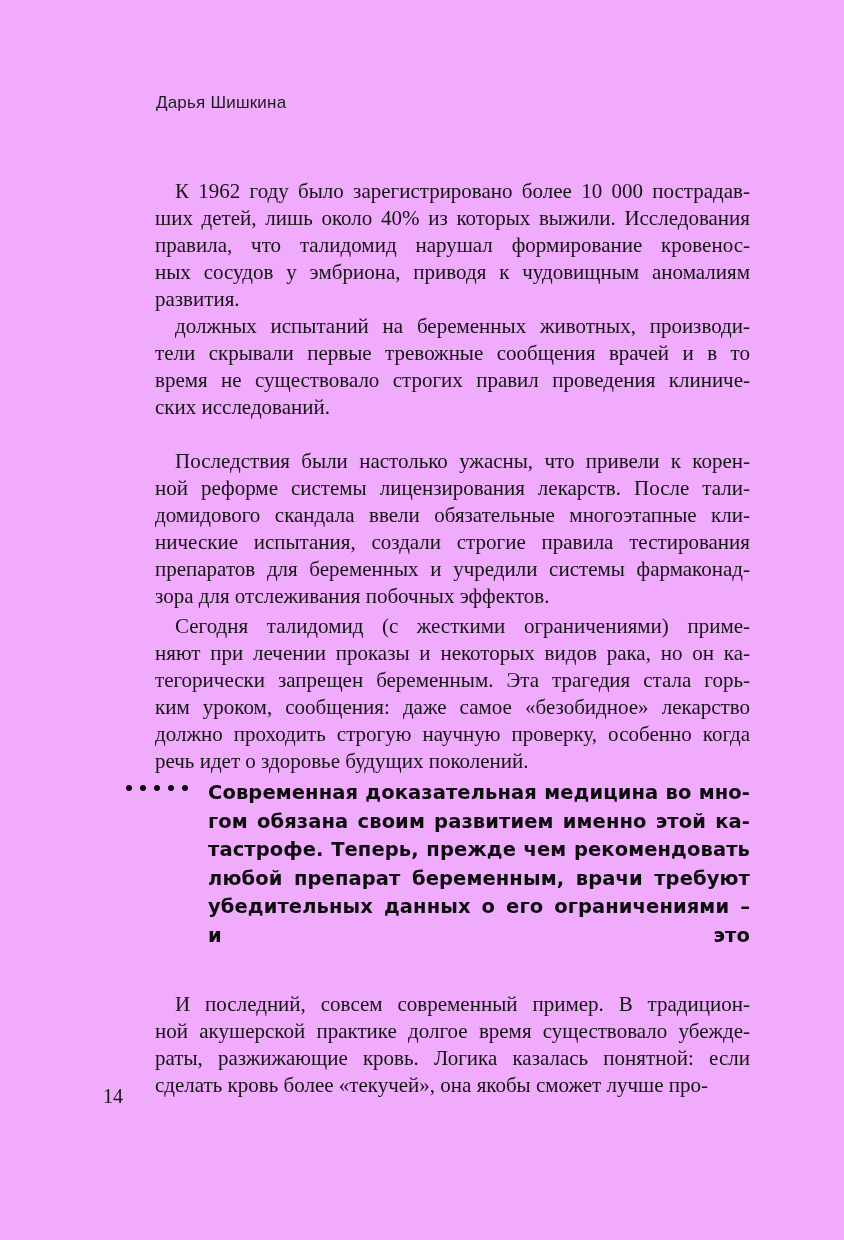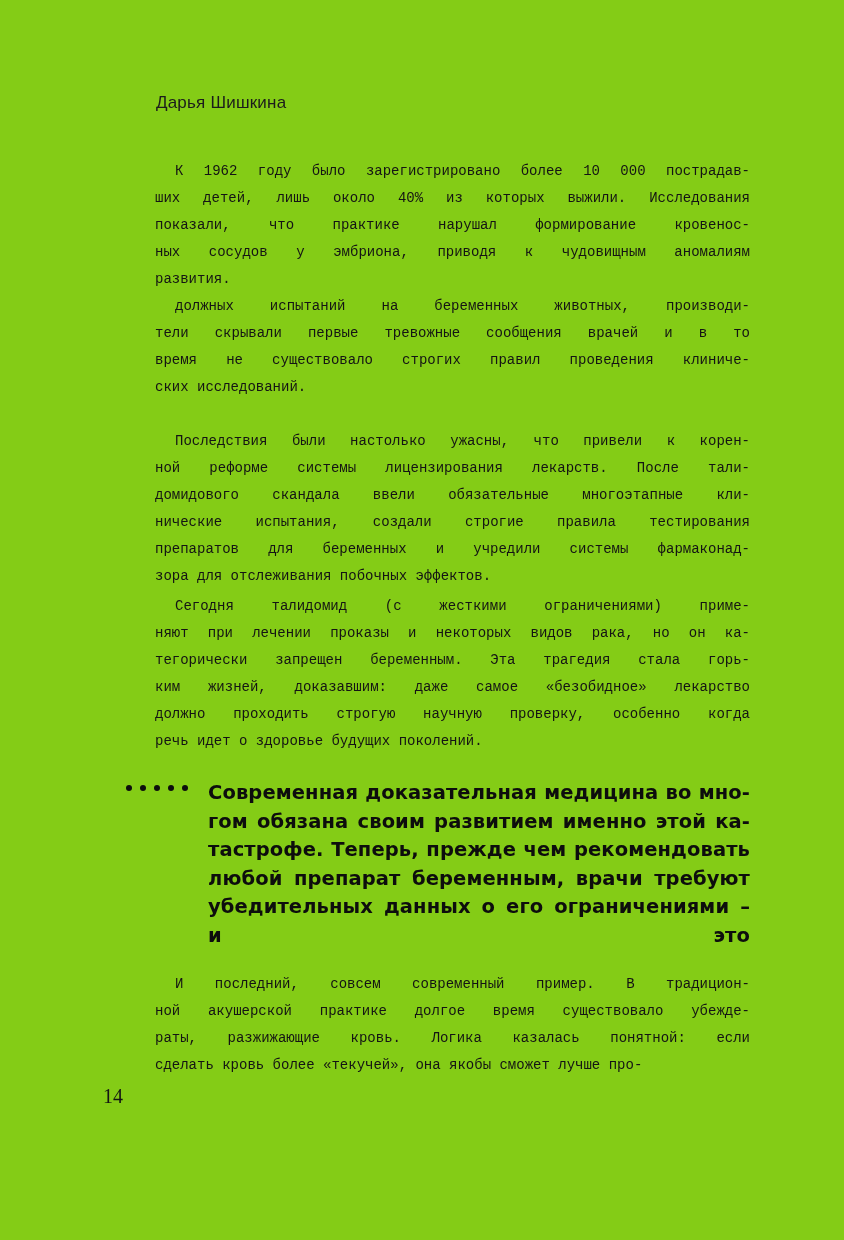"Дарья Шишкина" .page { background: #84cc16 -> #f0abfc }
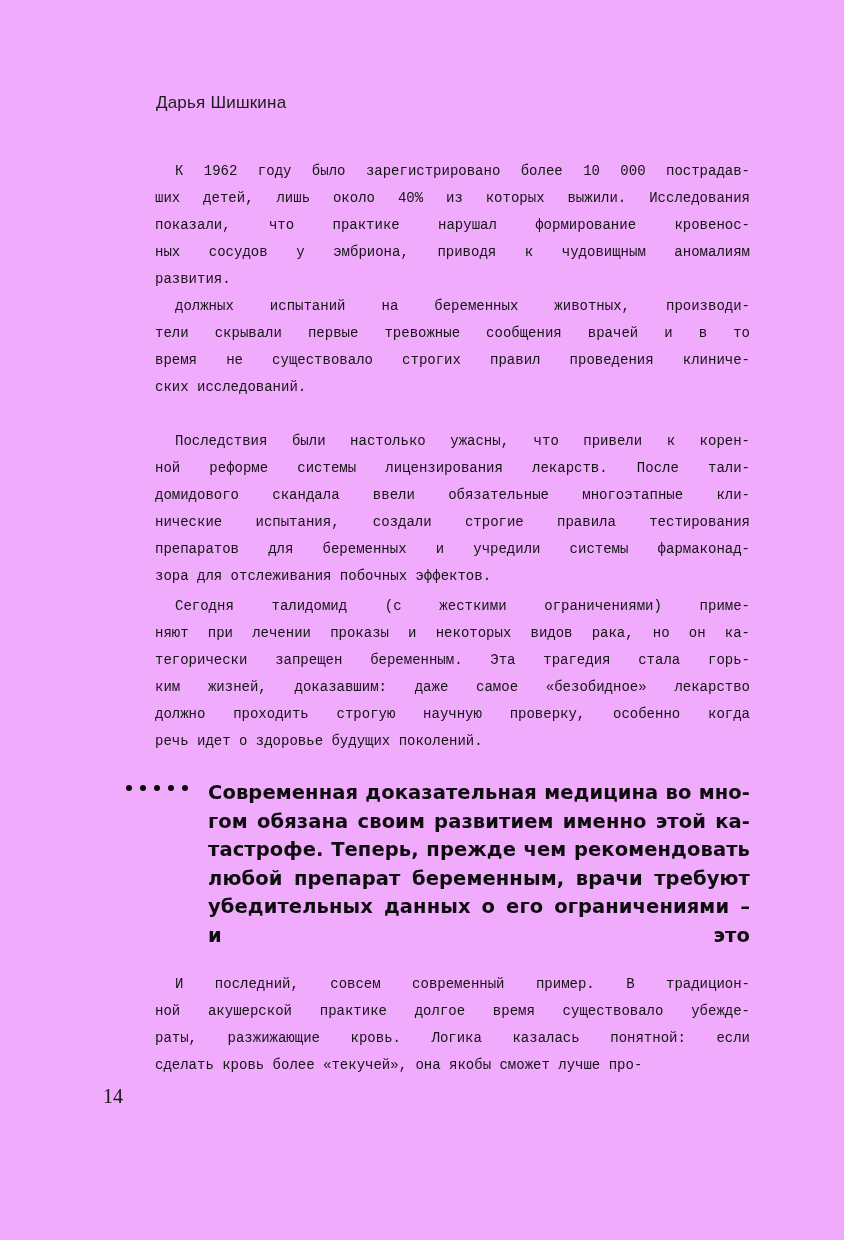"К 1962 году было зарегистрировано" .para { font-family: Liberation Mono, monospace -> Liberation Serif, serif; font-size: 14px -> 21px; margin-top: none -> 20px }
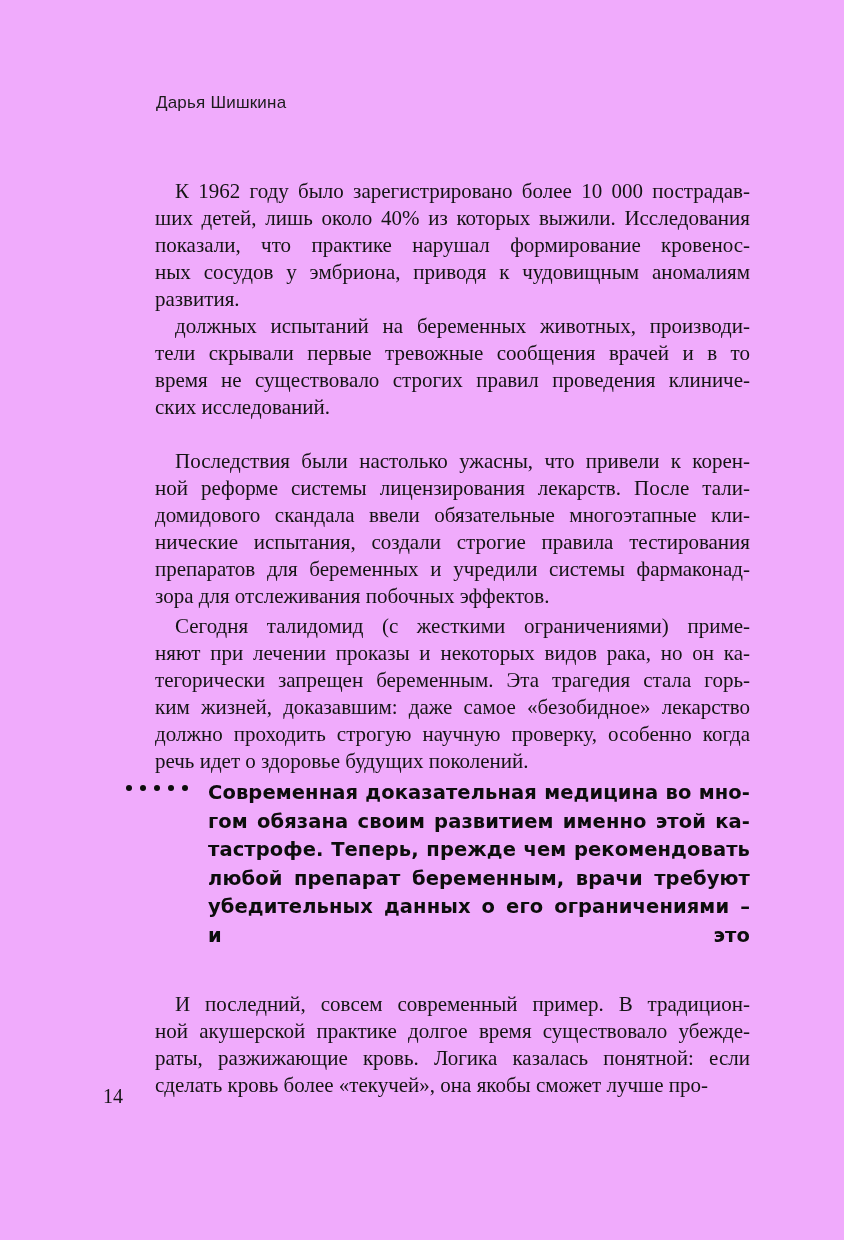"показали, что практике нарушал" div.tline { text: показали, что практике -> правила, что талидомид }
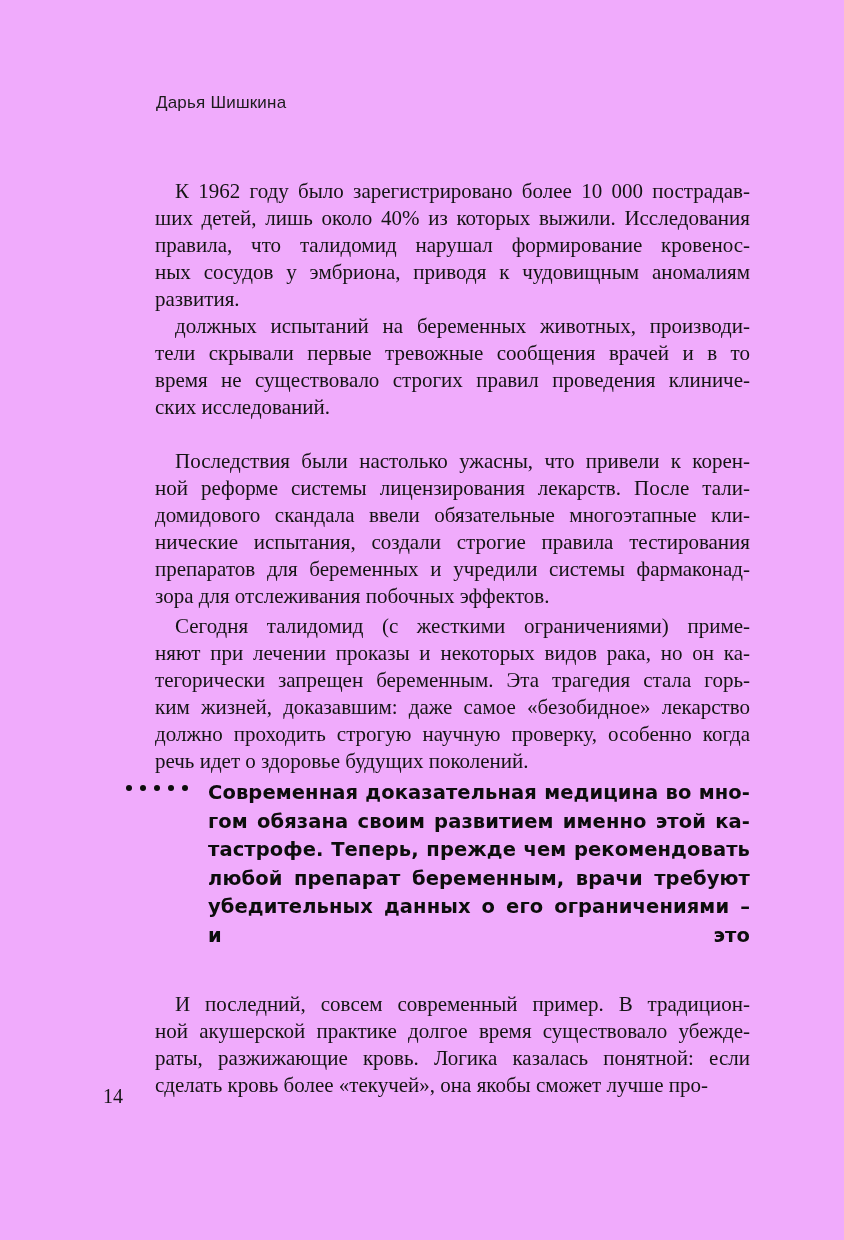"ким жизней, доказавшим: даже самое" div.tline { text: жизней, доказавшим -> уроком, сообщения }
